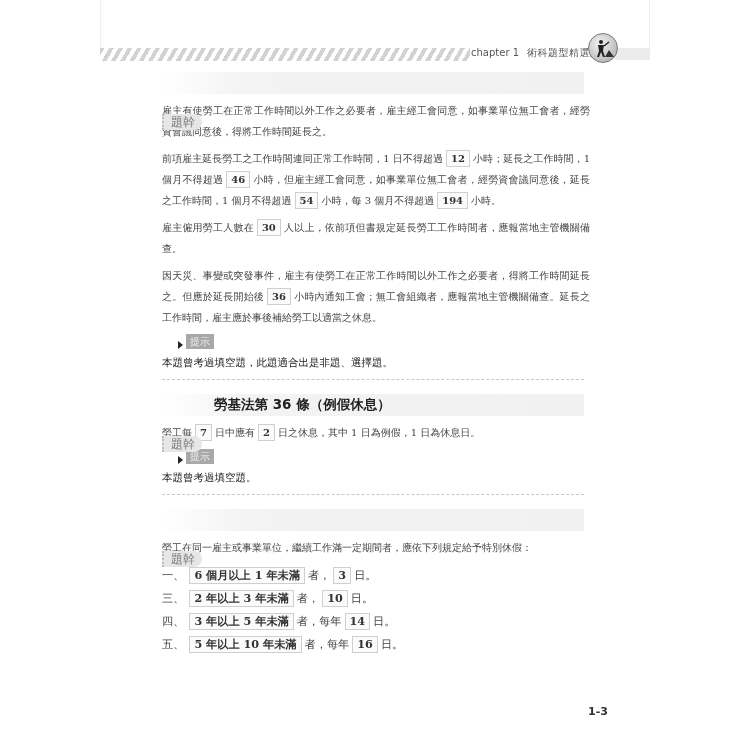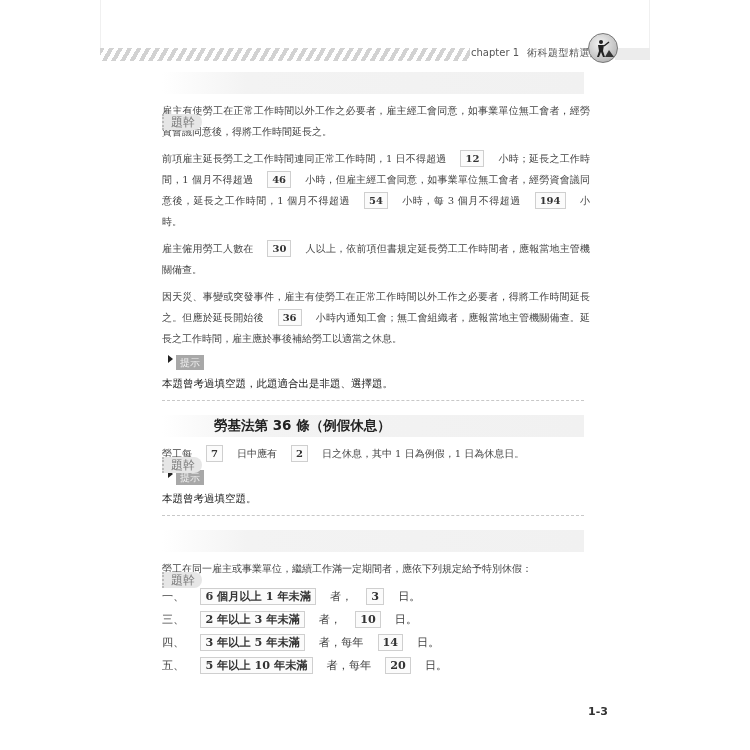"12" .box { margin: 0 14px -> 0 3px }
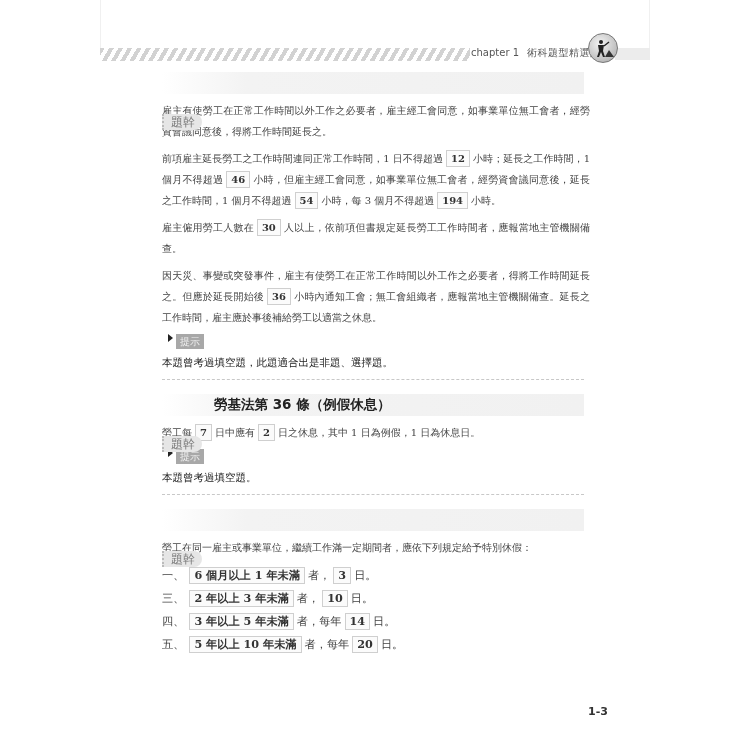"提示" .hint { align-items: flex-start -> flex-end; margin: 2px 0 4px 6px -> 2px 0 4px 16px }
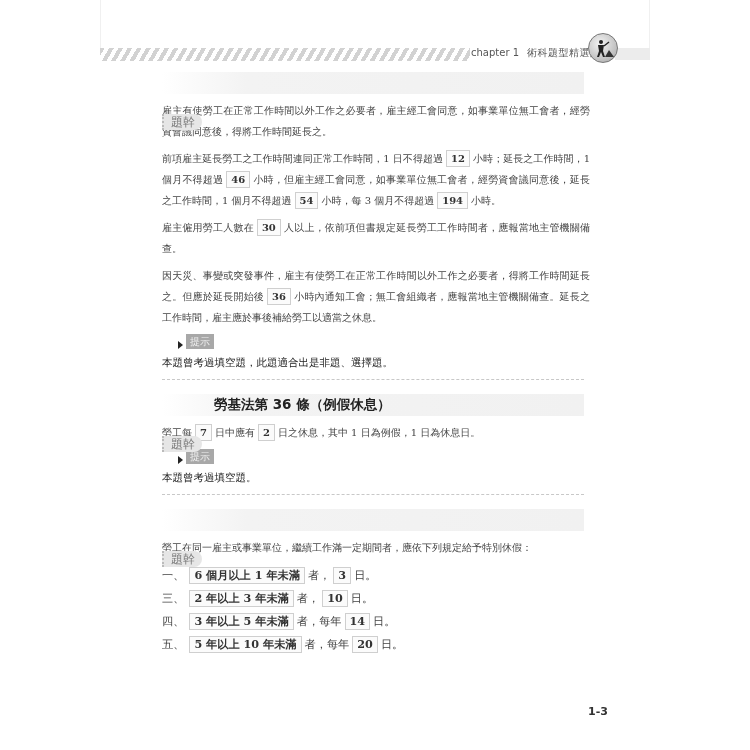"20" span.box { text: 20 -> 16 }
